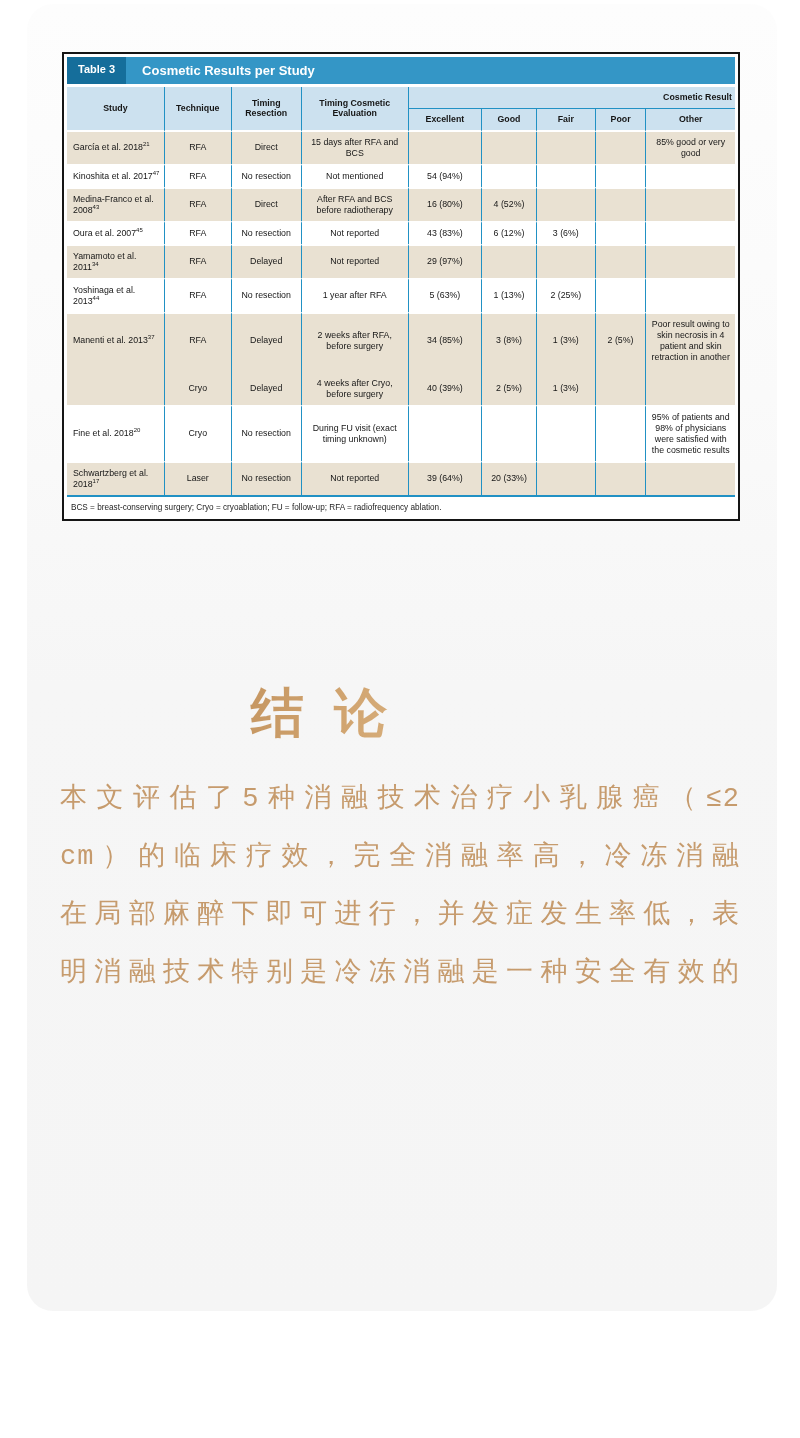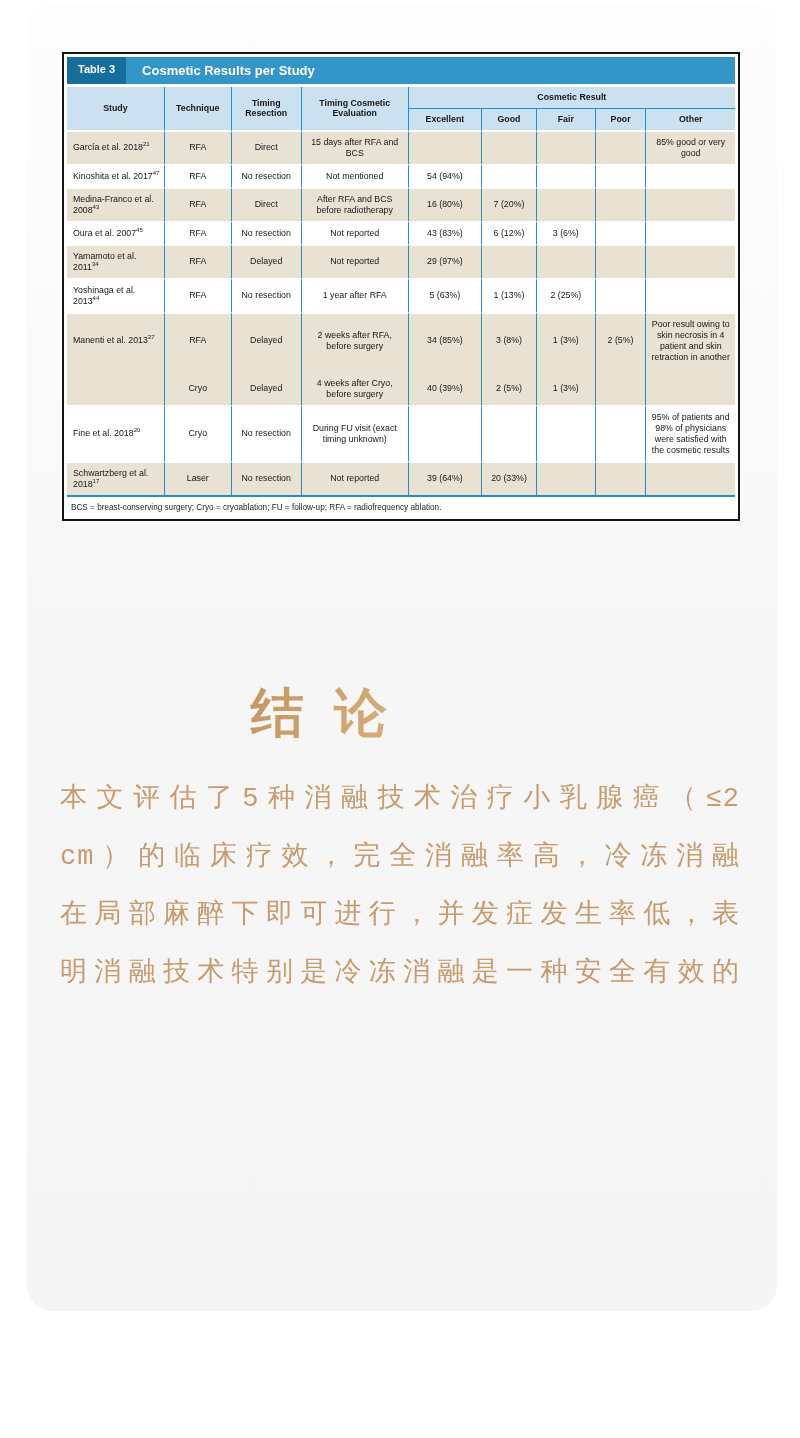"Cosmetic Result" thead th.group { text-align: none -> right }
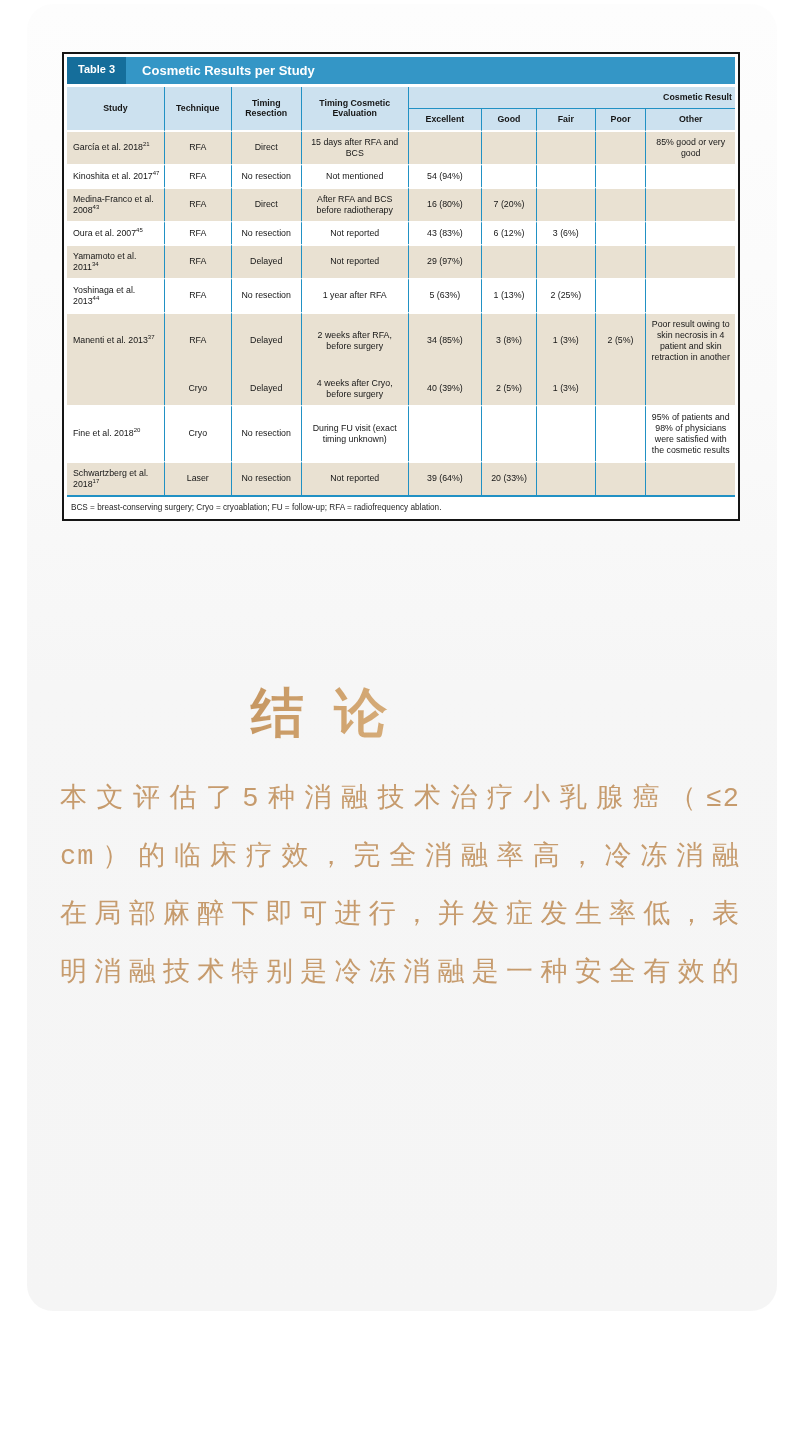"7 (20%)" td { text: 7 (20% -> 4 (52% }
